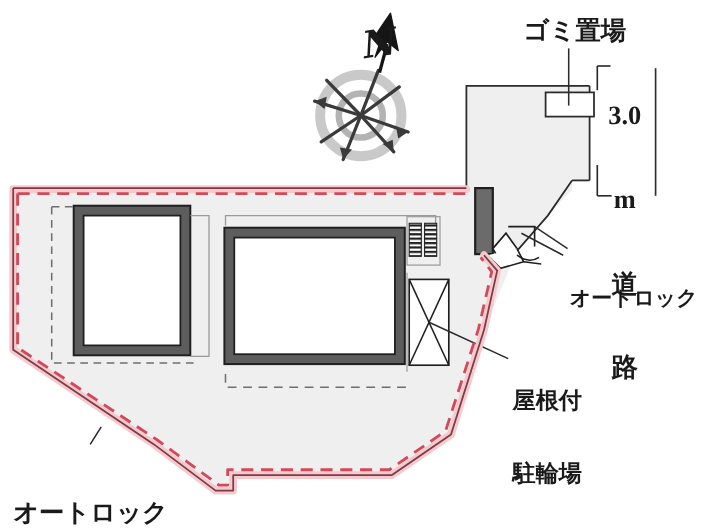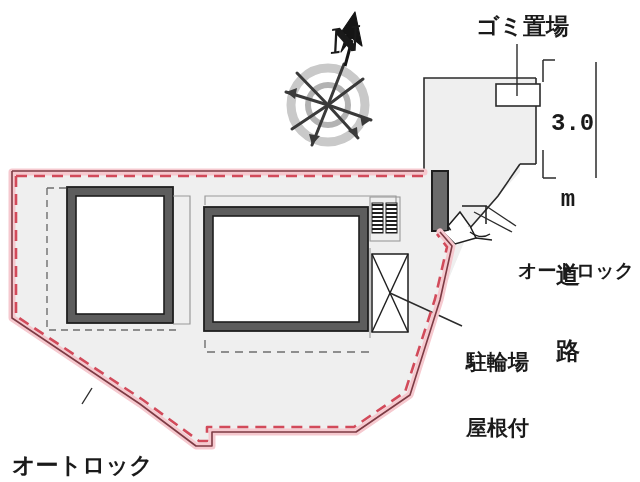"ゴミ置場" .lbl { font-family: Liberation Mono, monospace -> Liberation Serif, serif }
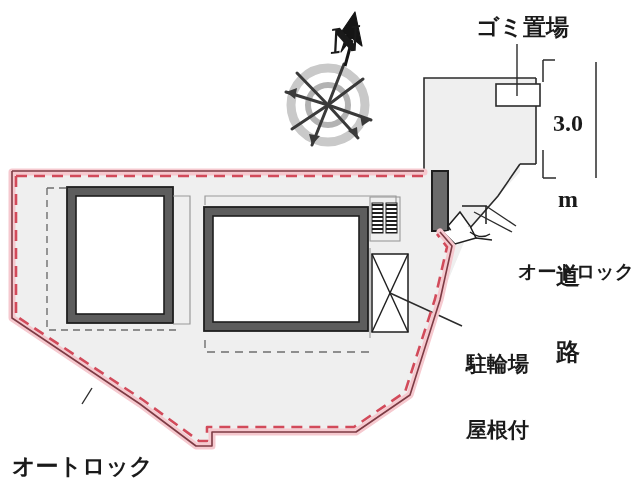"3.0" #label-road { top: 60px -> 43px }
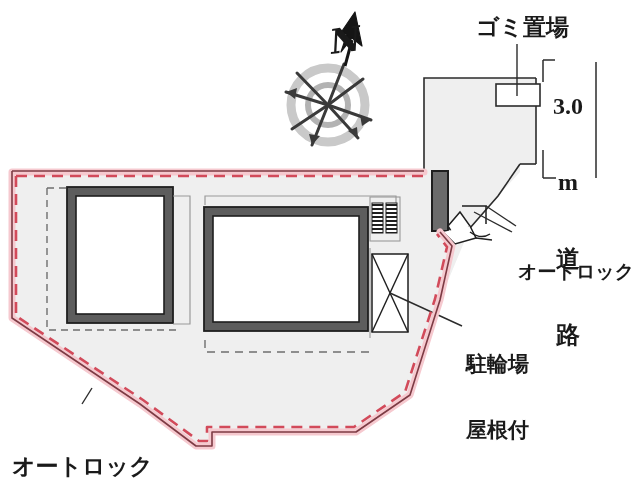"駐輪場" span { order: before "屋根付" -> after "屋根付" }
